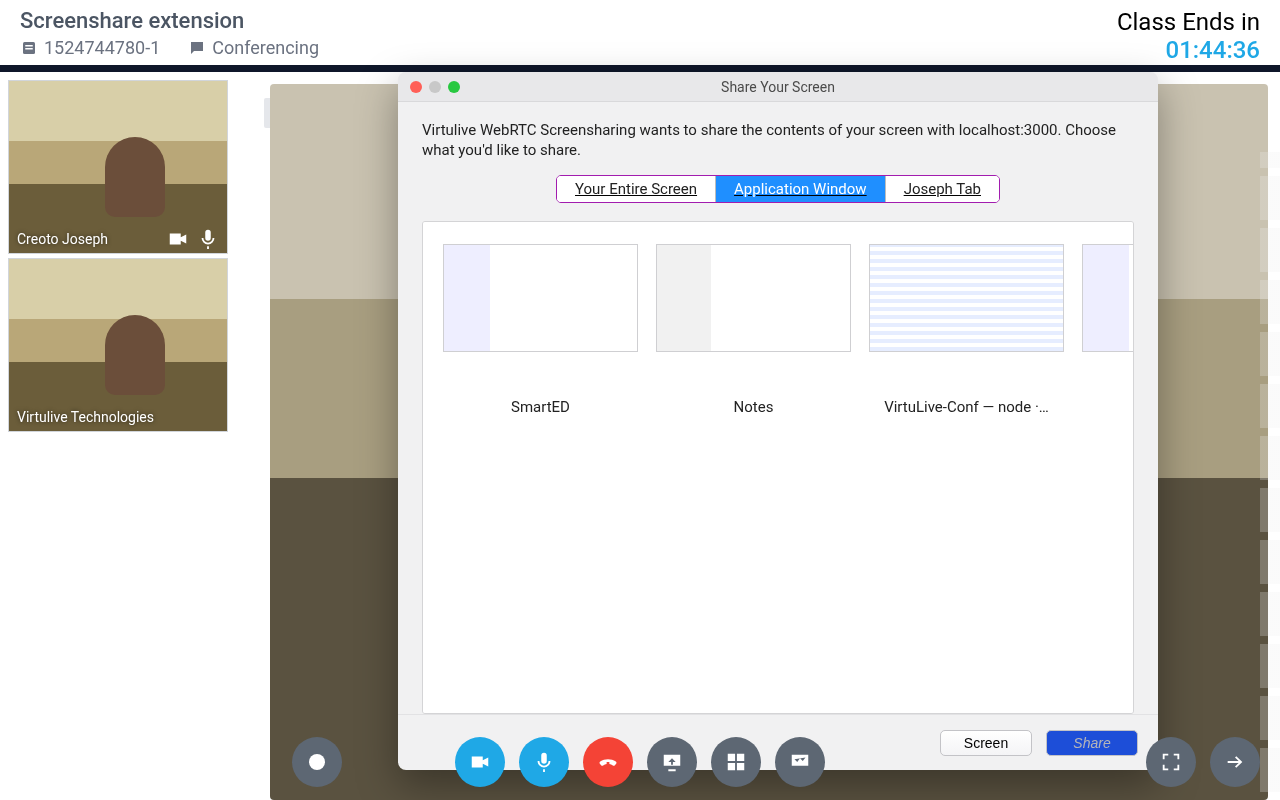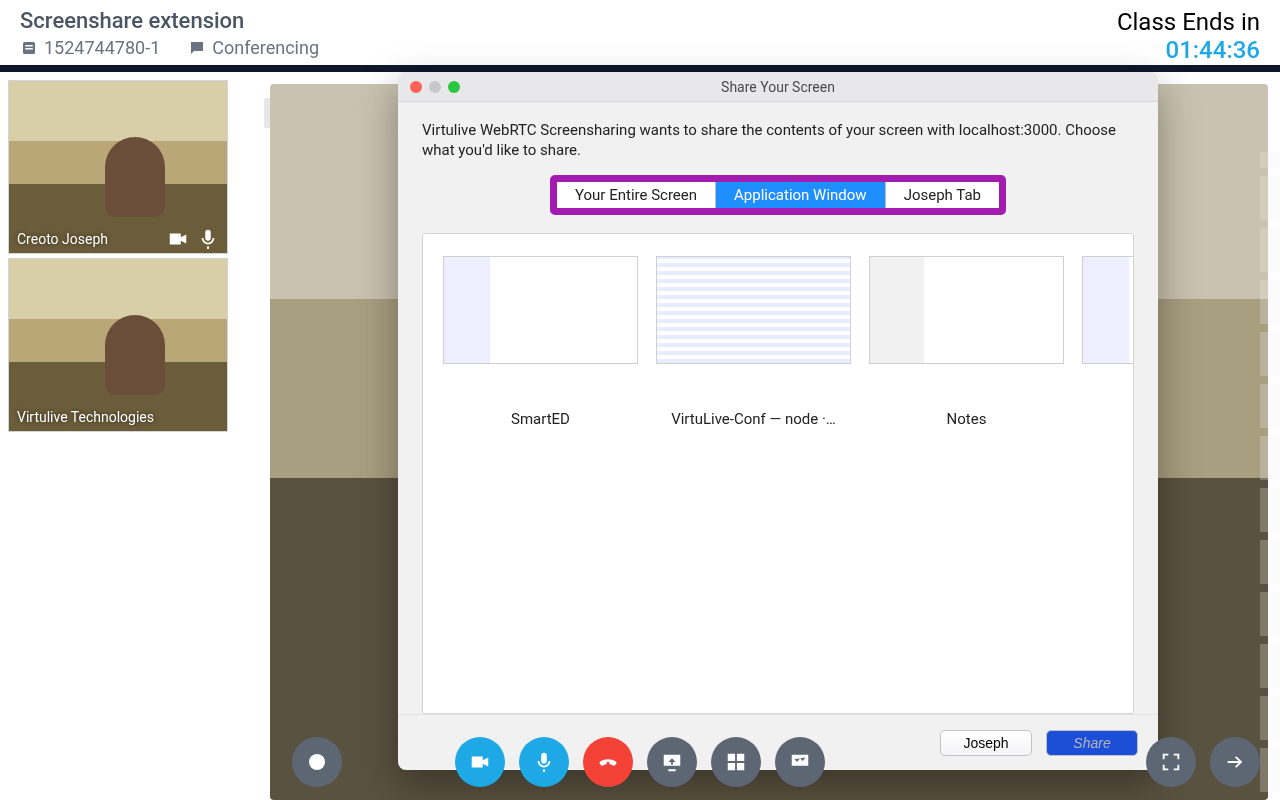"Your Entire Screen" .seg-wrap { border: 7px solid #a21caf -> 1px solid #a21caf; text-decoration: none -> underline }
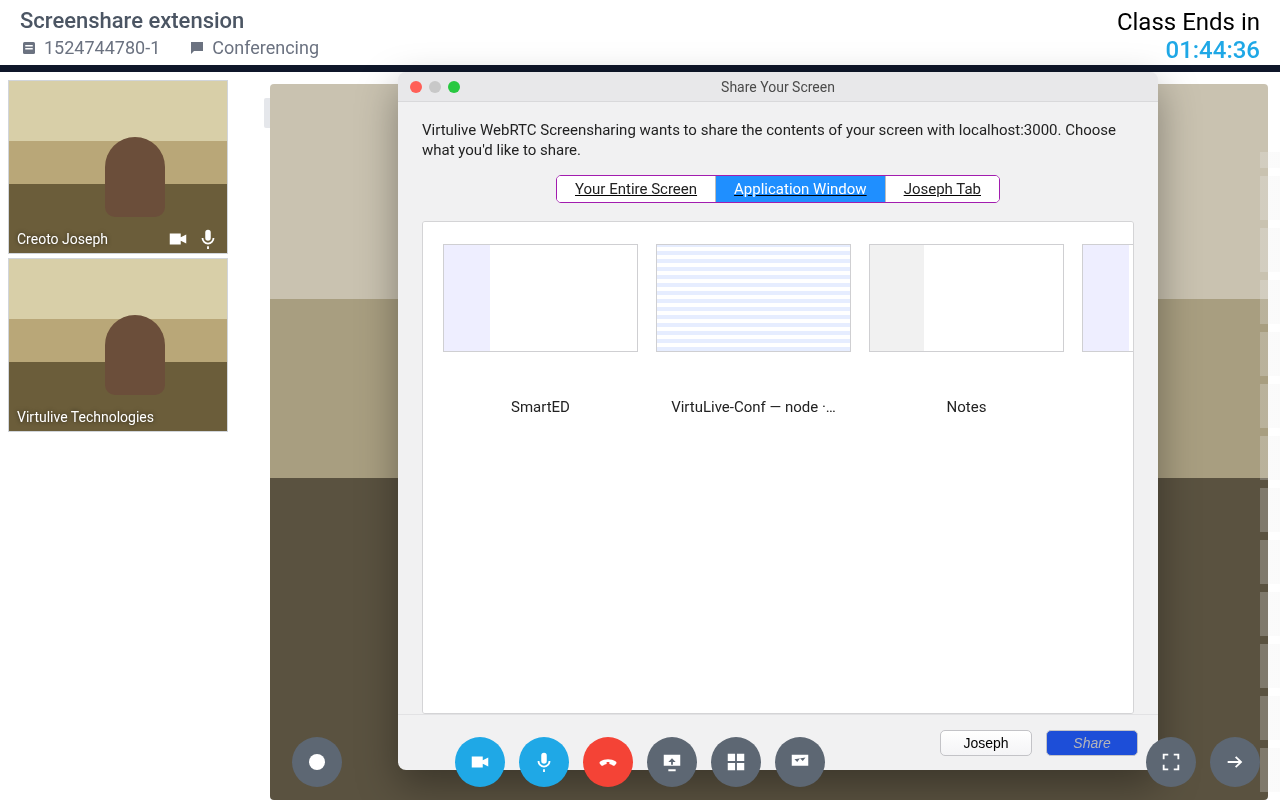"VirtuLive-Conf — node ·…" div.win-item { order: before "Notes" -> after "Notes" }
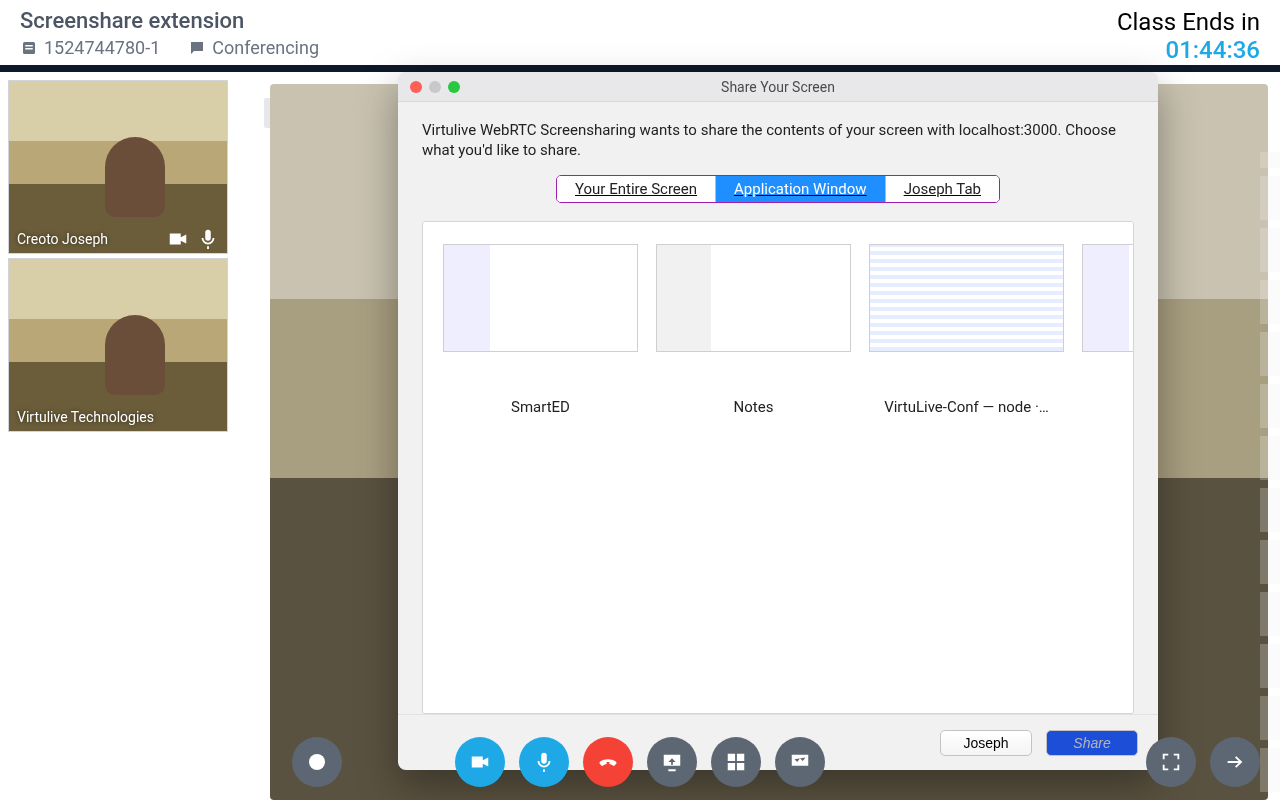"Joseph" button.btn { text: Joseph -> Screen }
